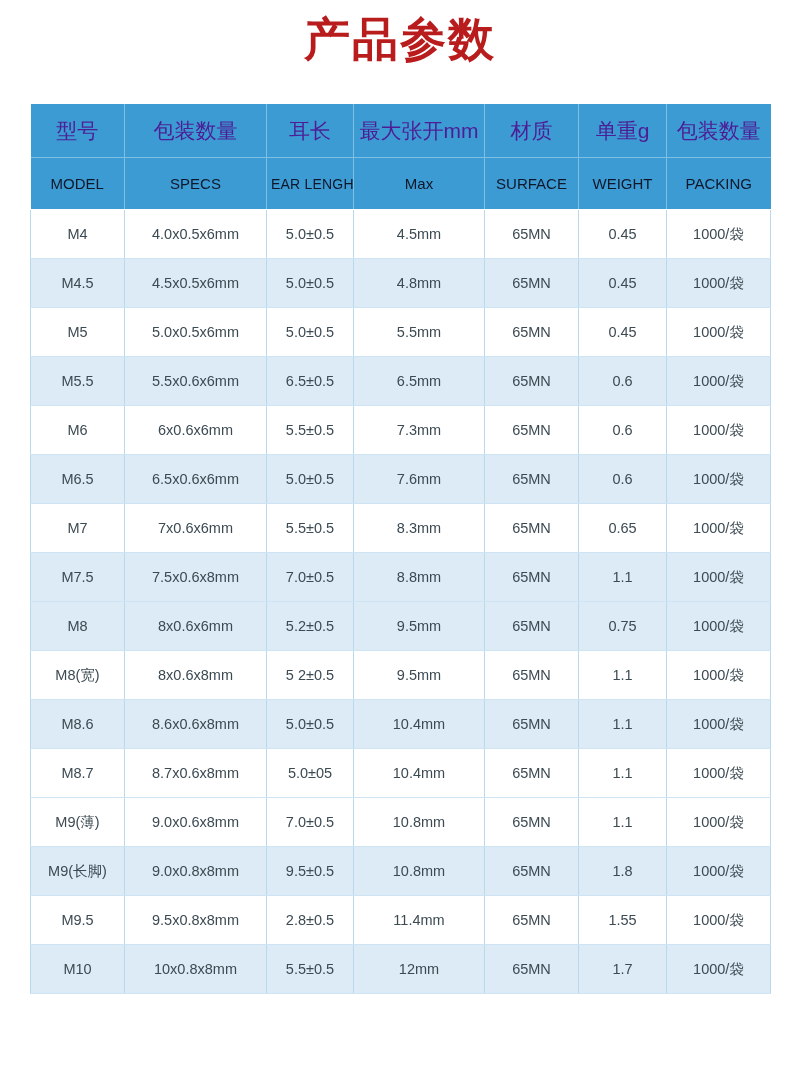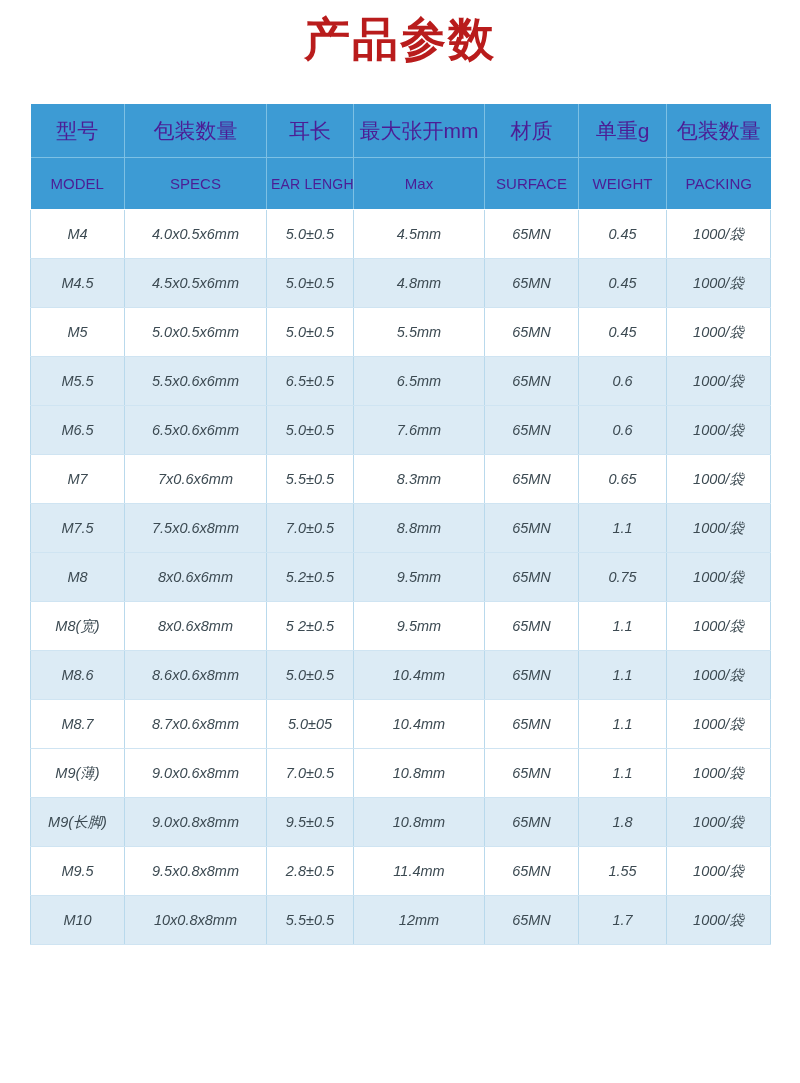"MODEL" tr.head-en th { color: #4c1d95 -> #0f172a }
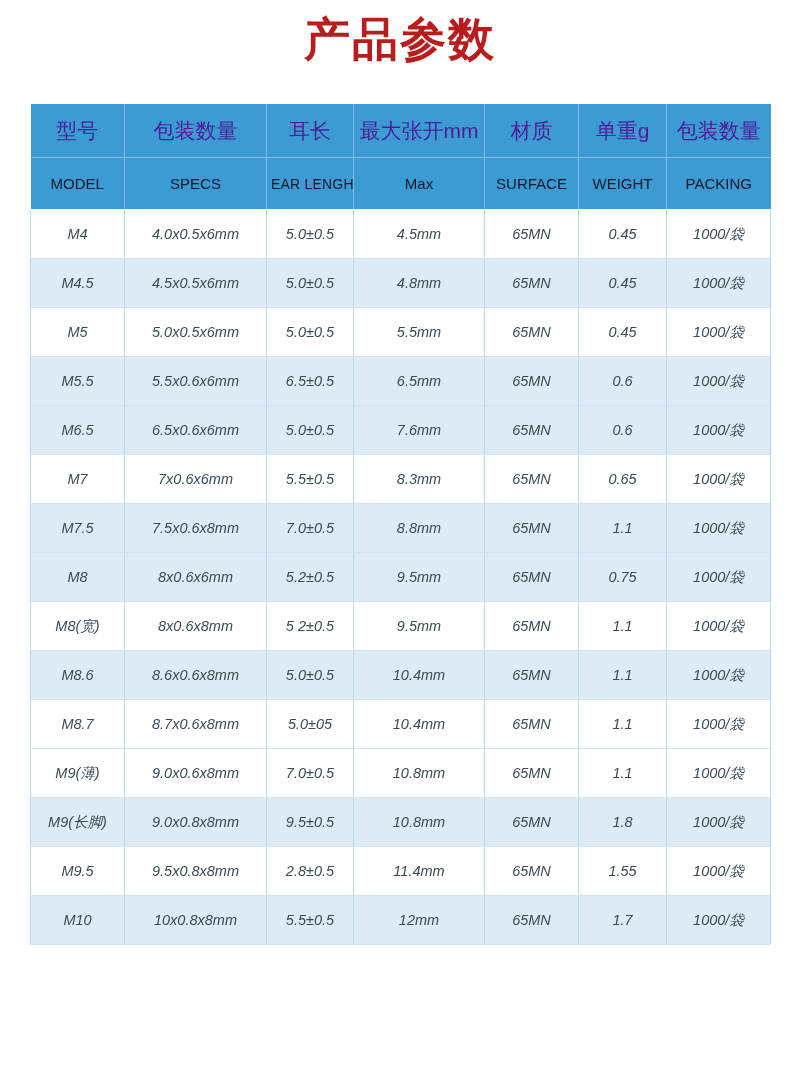"M4" tbody tr { font-style: italic -> none }
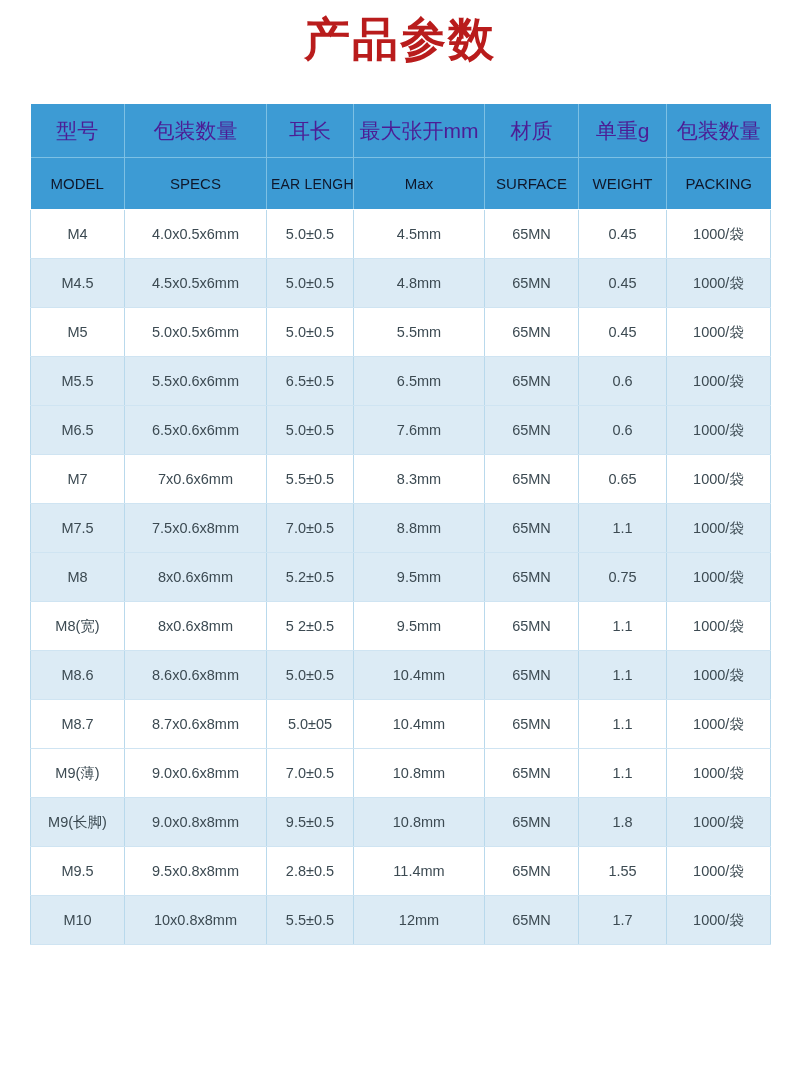"M6" tr.odd { html: none -> <tr> <td>M6</td> <td>6x0.6x6mm</td> <td>5.5±0.5</td> <td>7.3mm</td> <td>65MN</td> <td>0.6</td> <td>1000/袋</td> </tr> }
